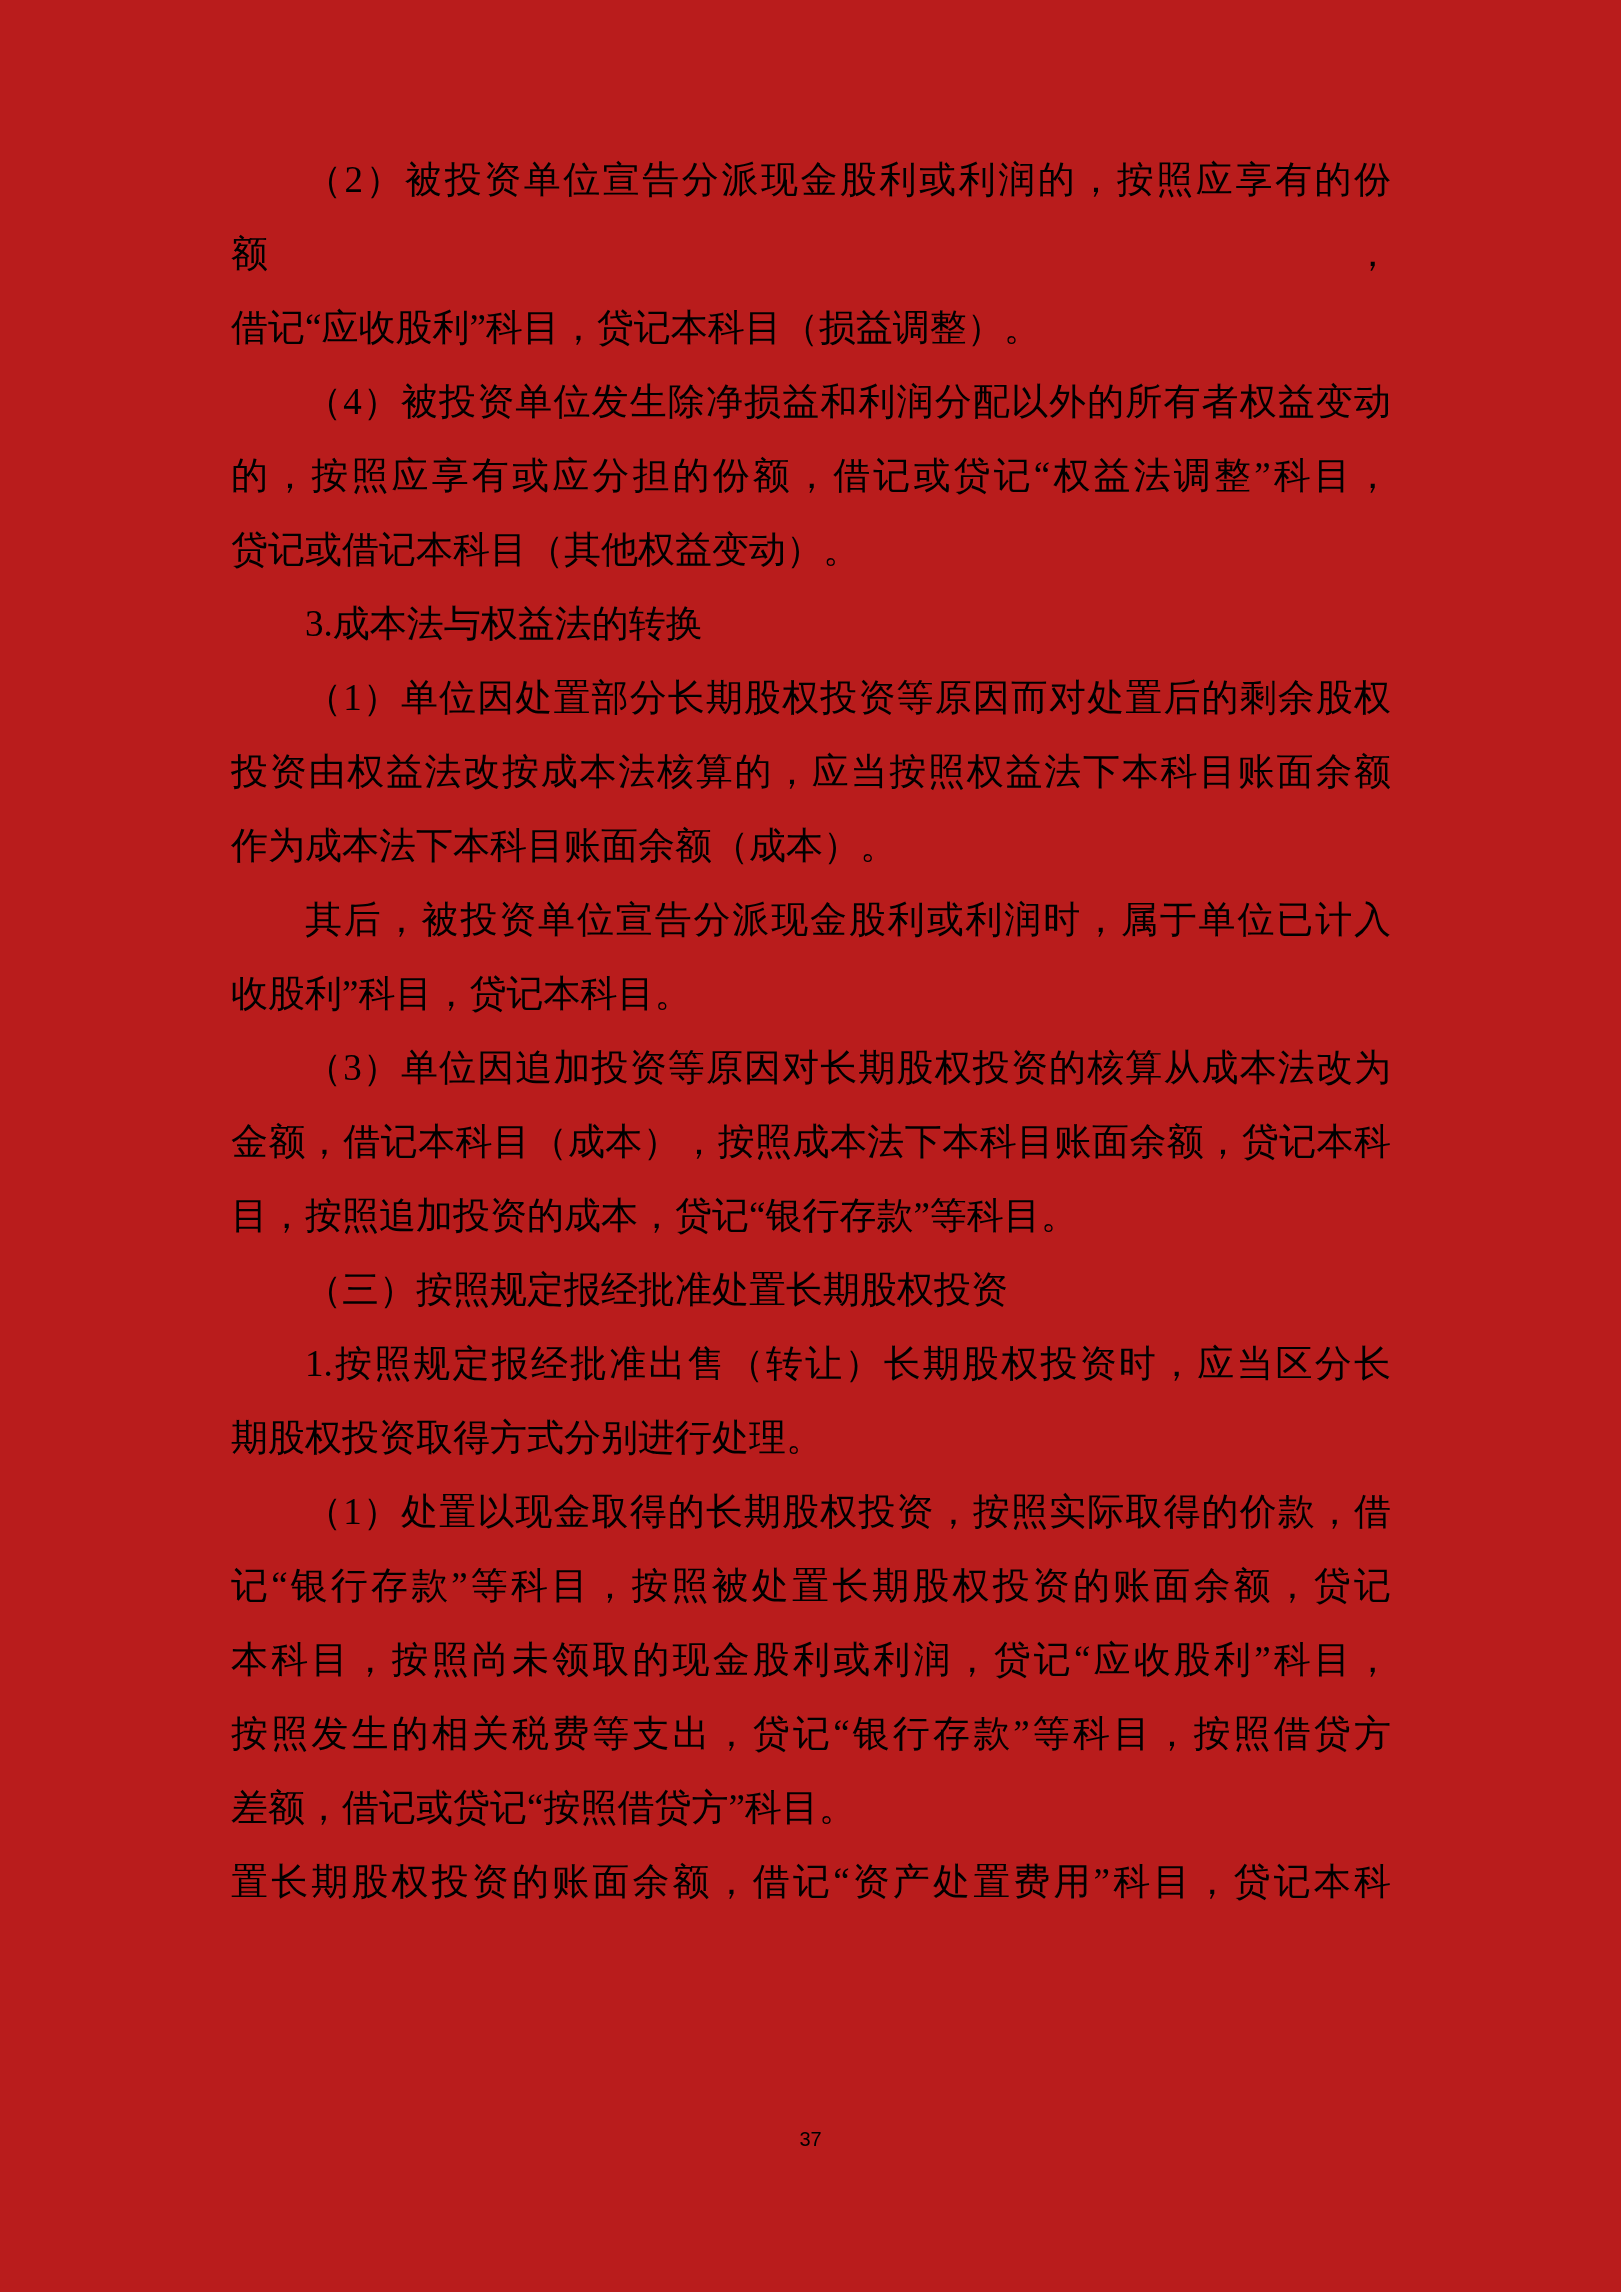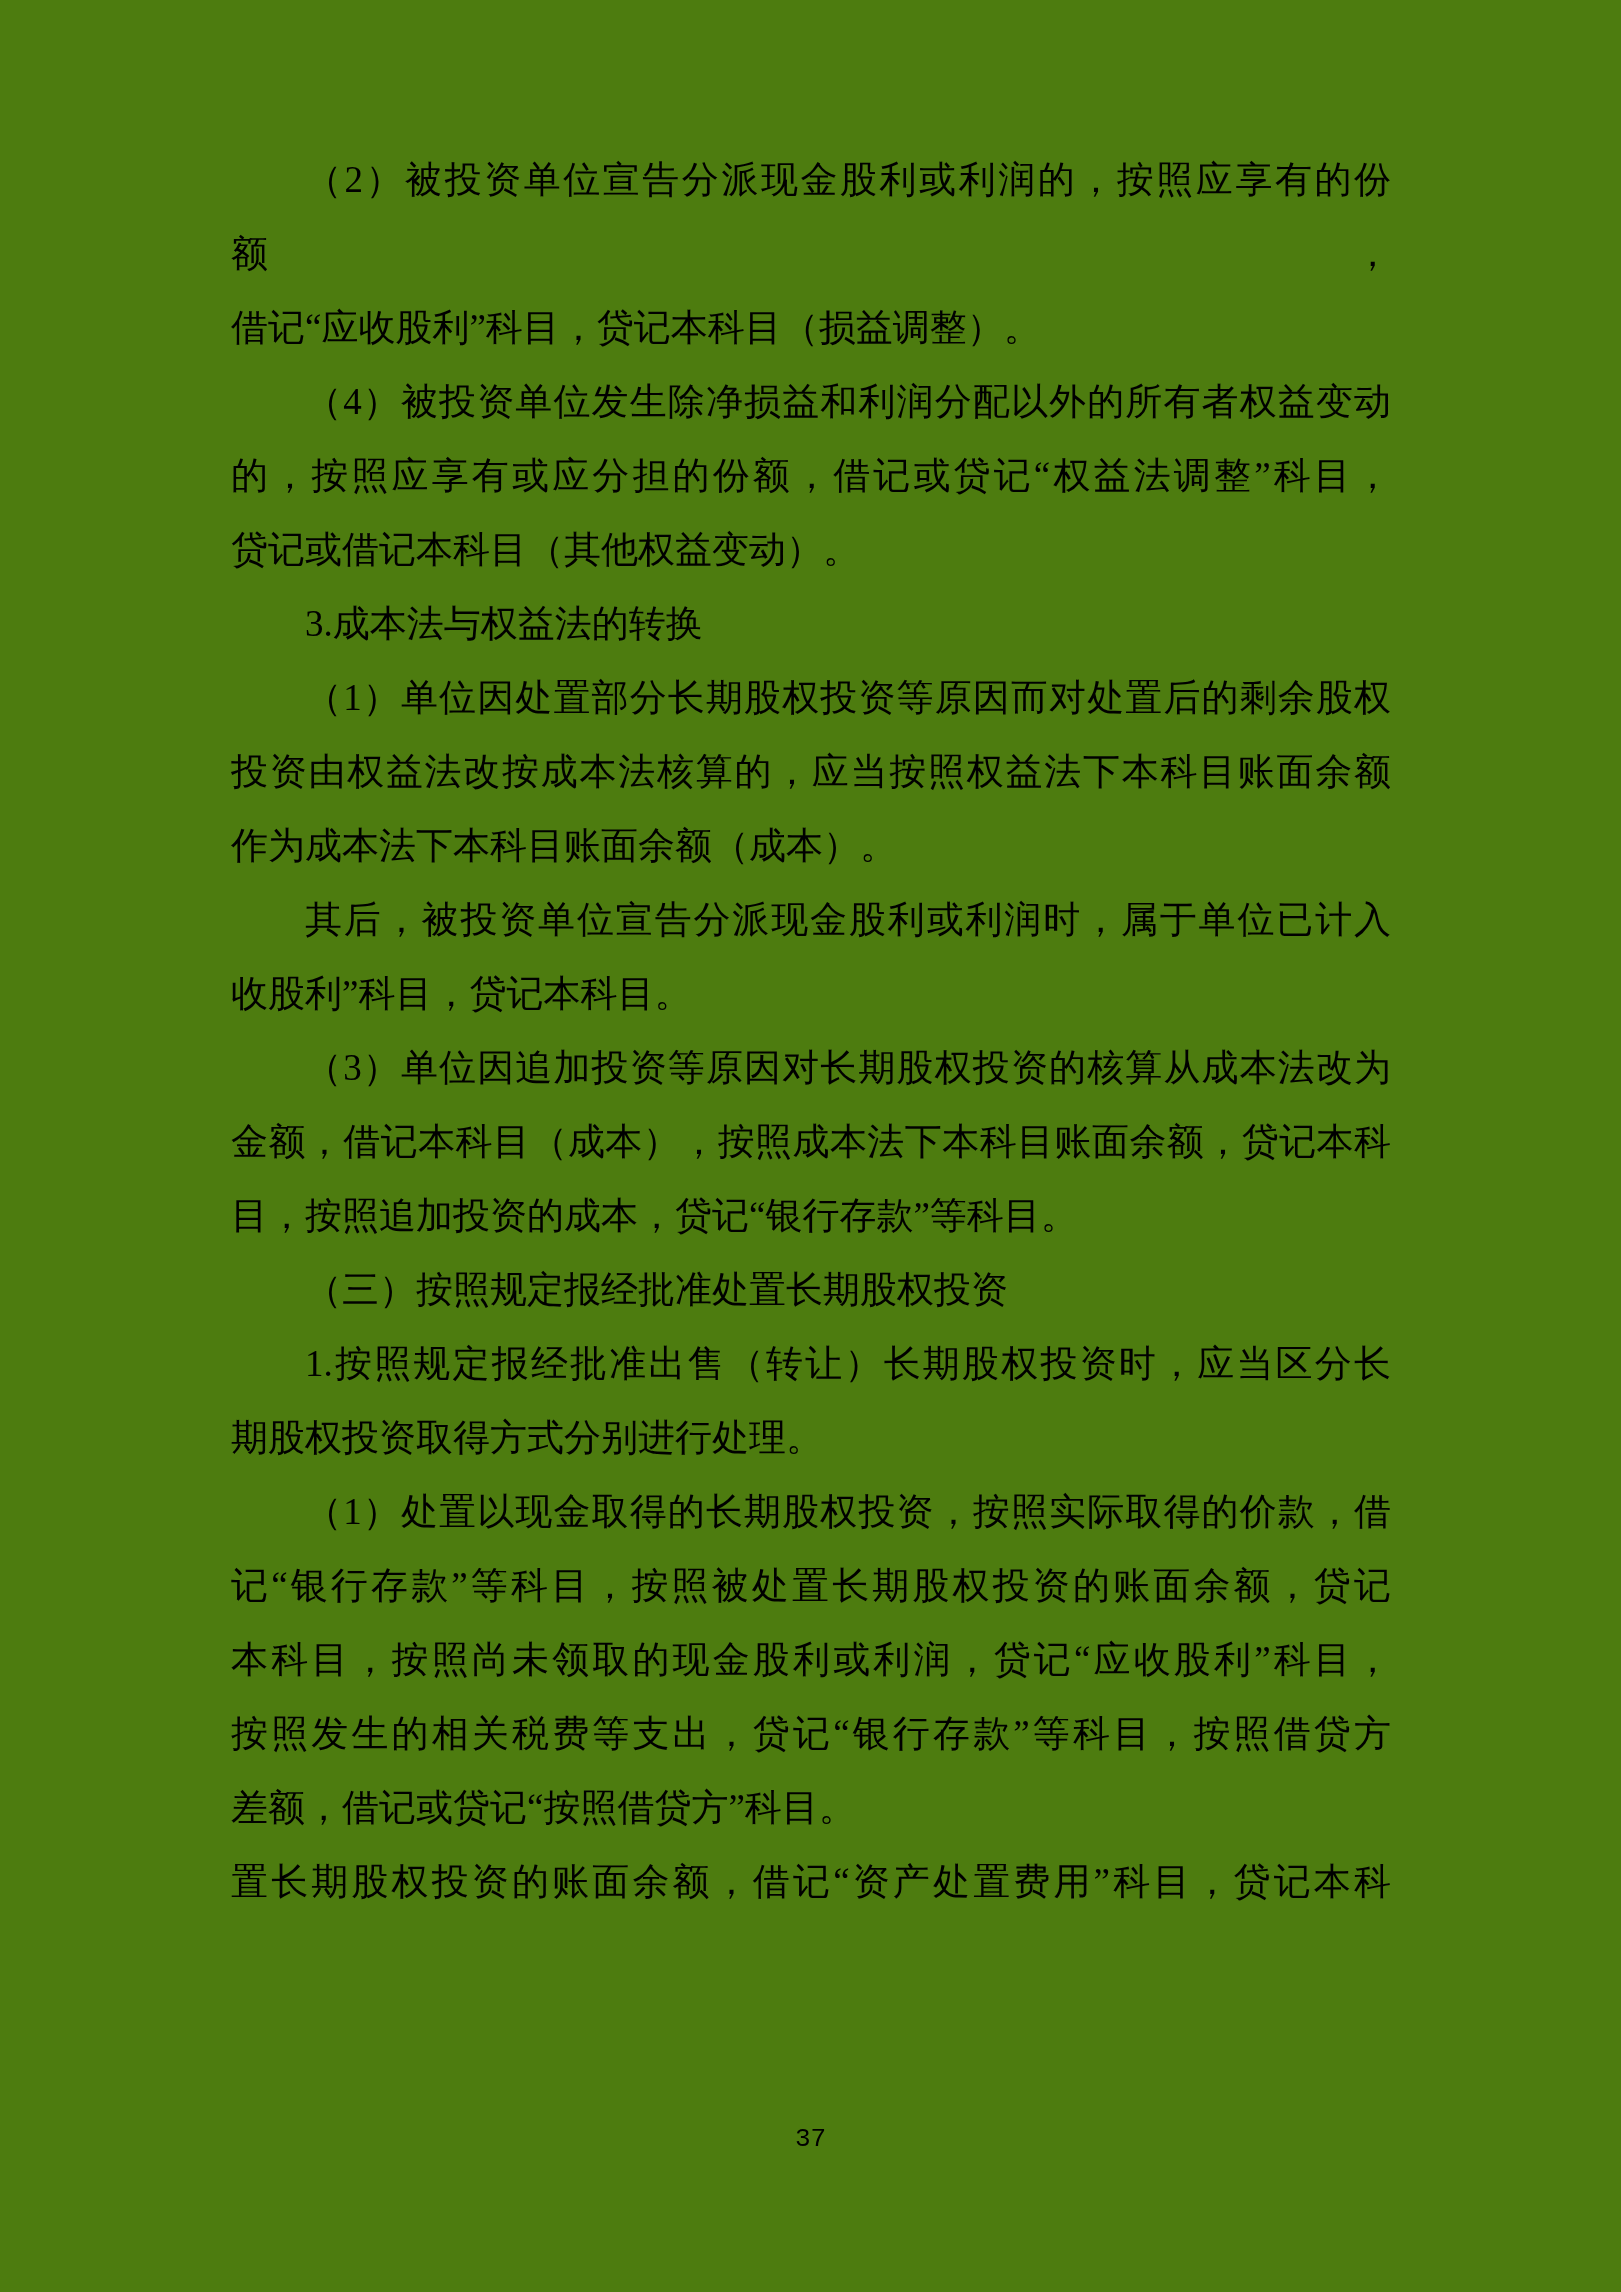"（2）被投资单位宣告分派现金股利或利润的，按照应享有的份额，" .page { background: #4d7c0f -> #b91c1c }
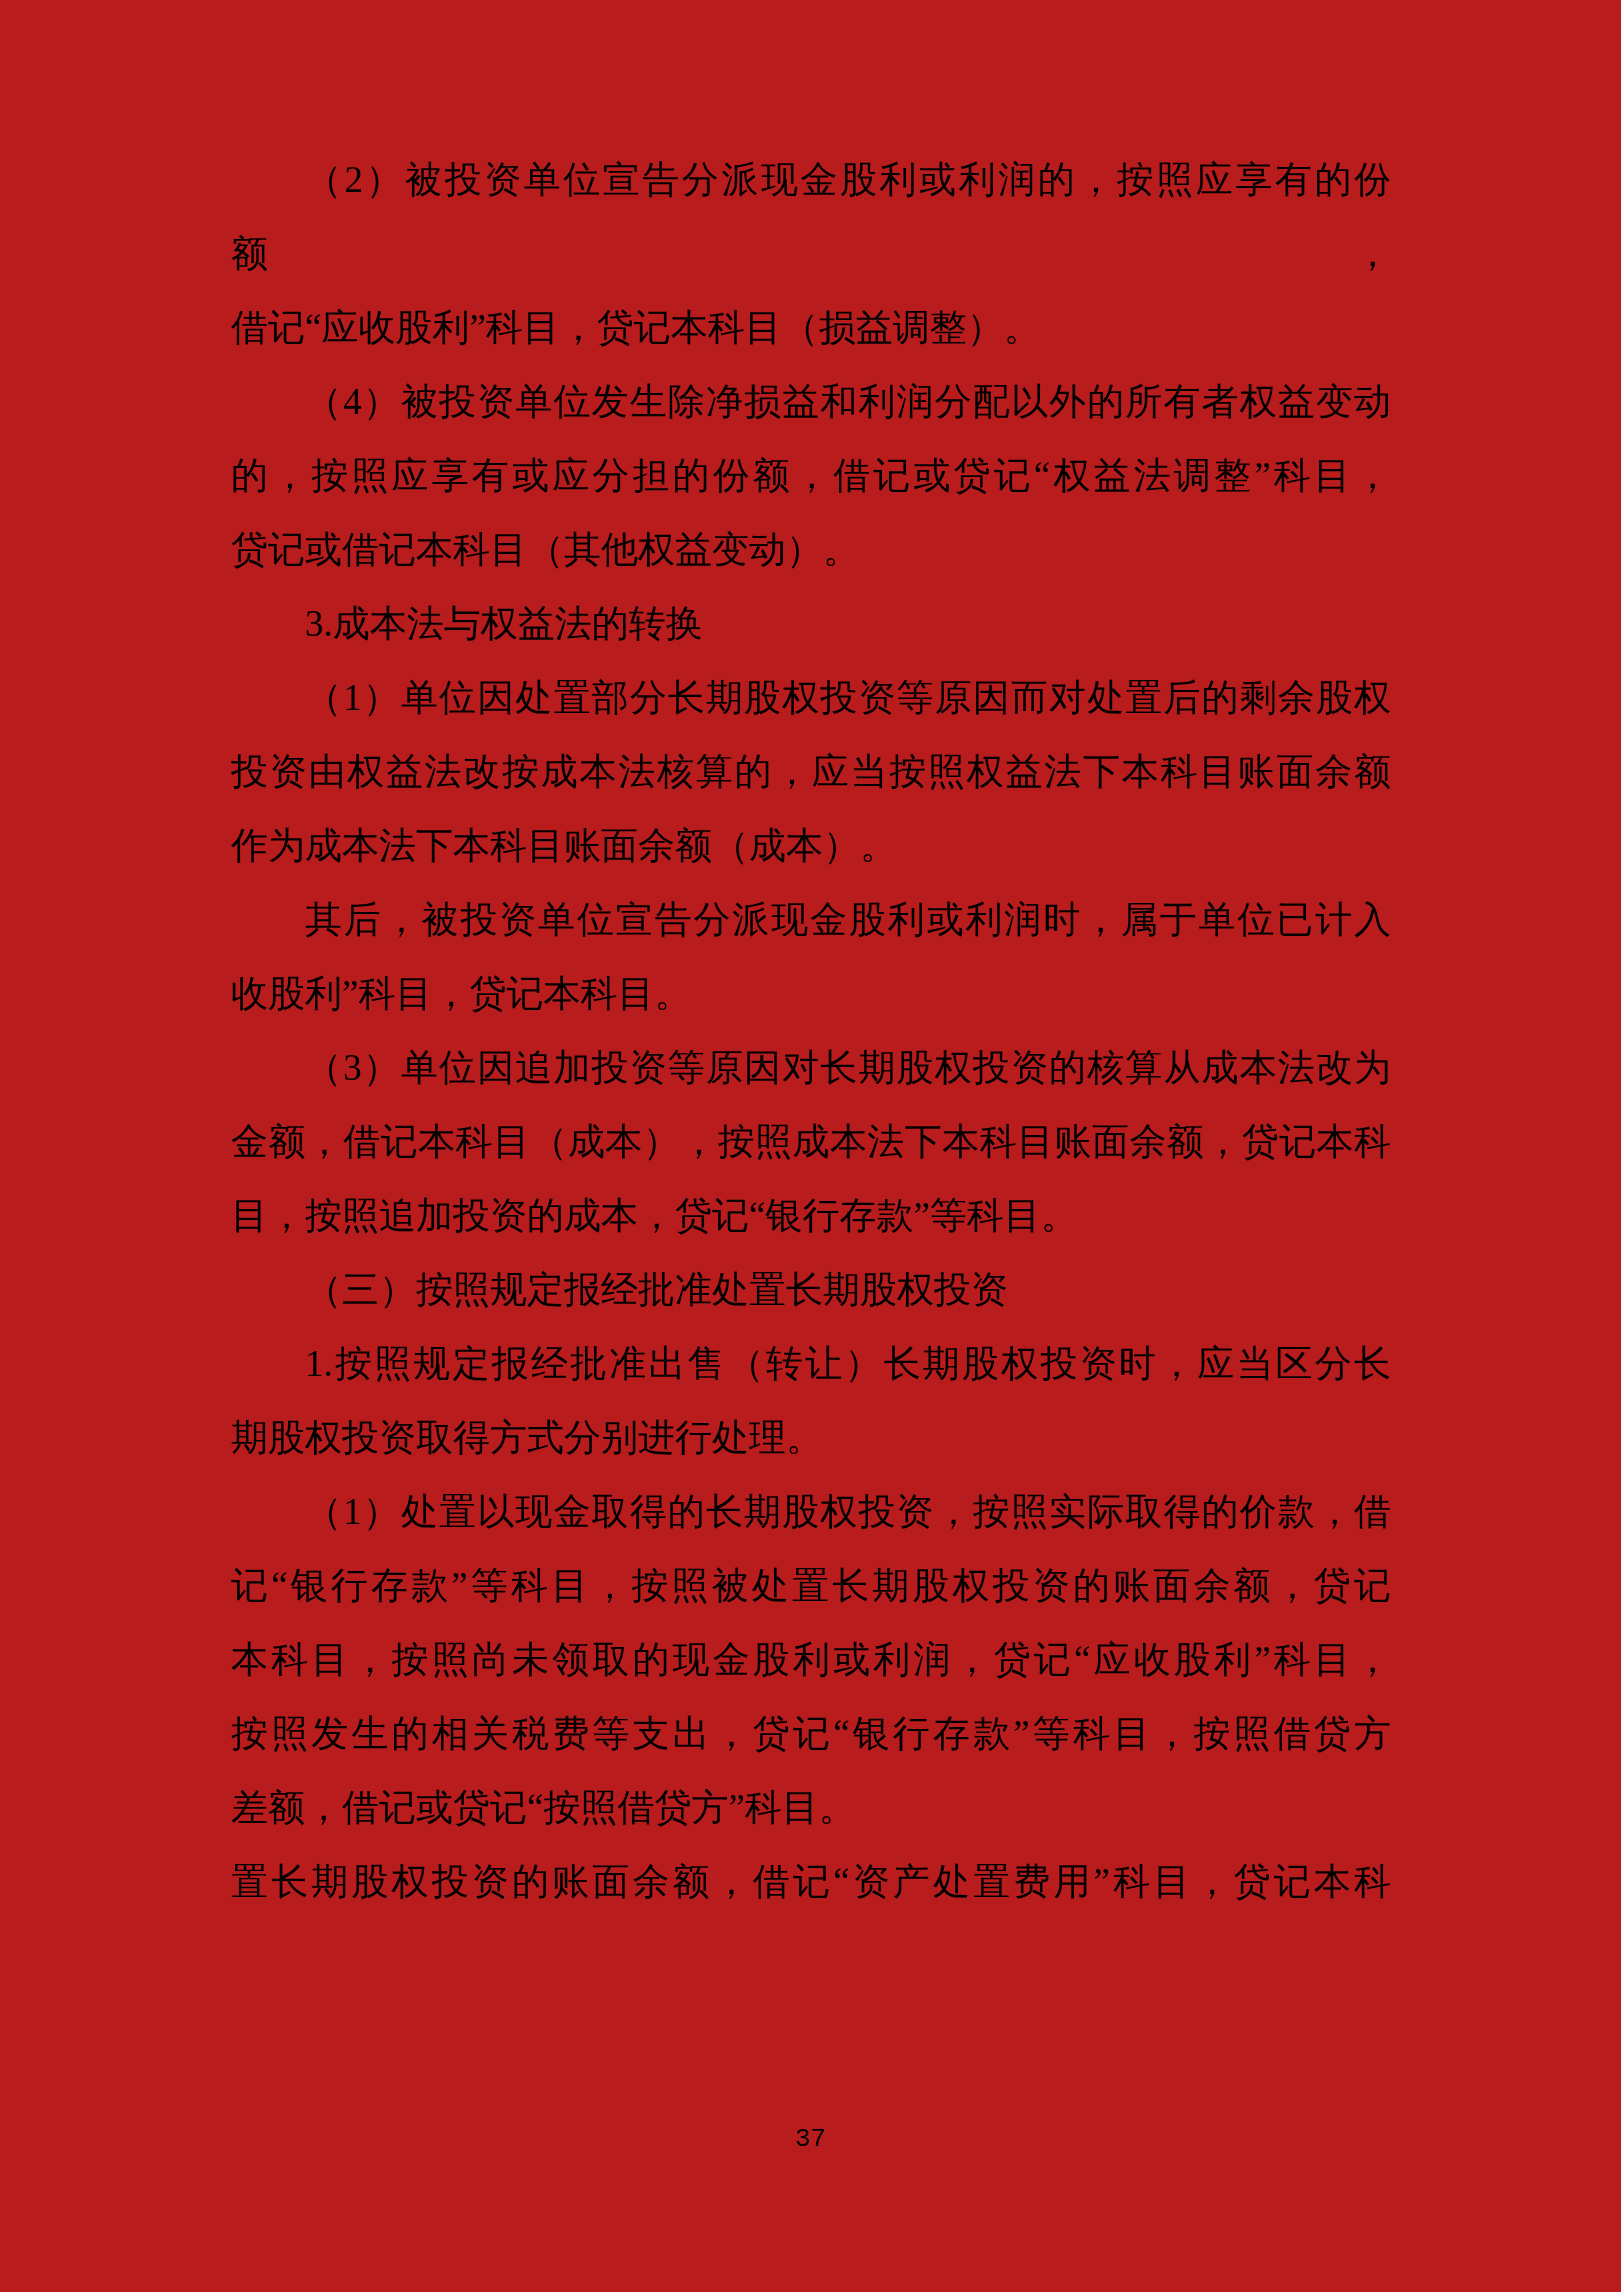"37" .page-number { font-family: Liberation Mono, monospace -> Liberation Sans, sans-serif; font-size: 26px -> 20px }
